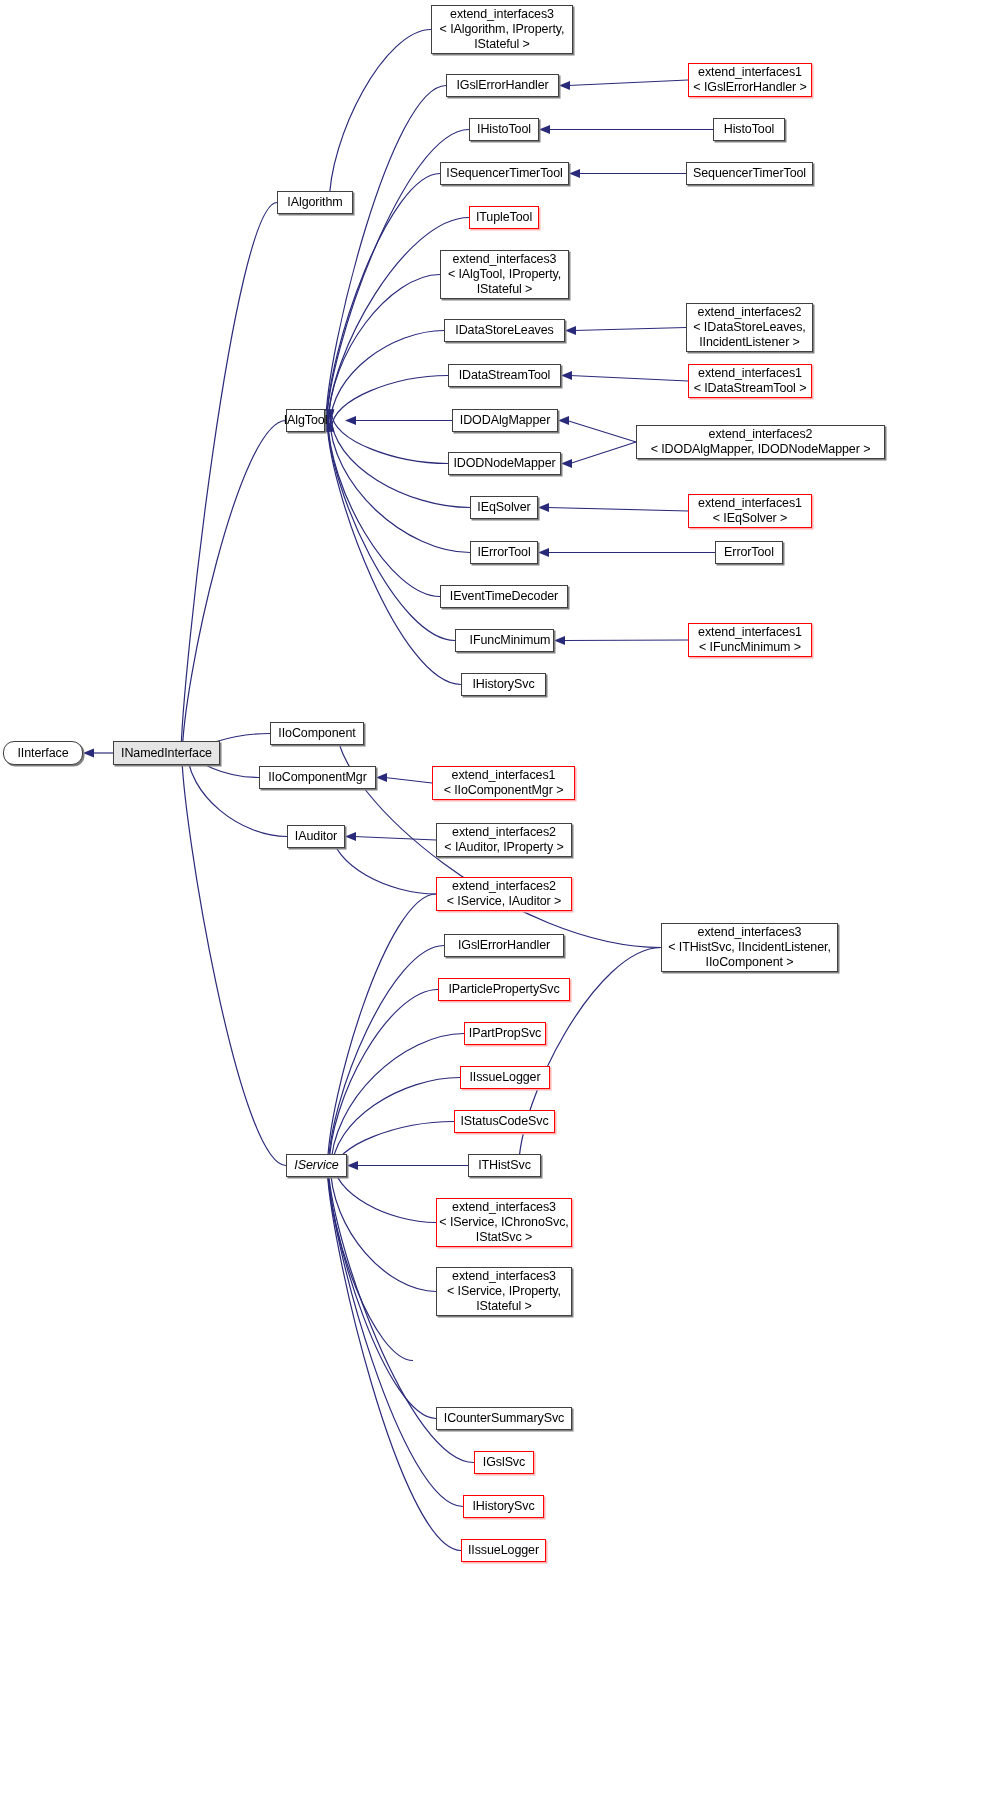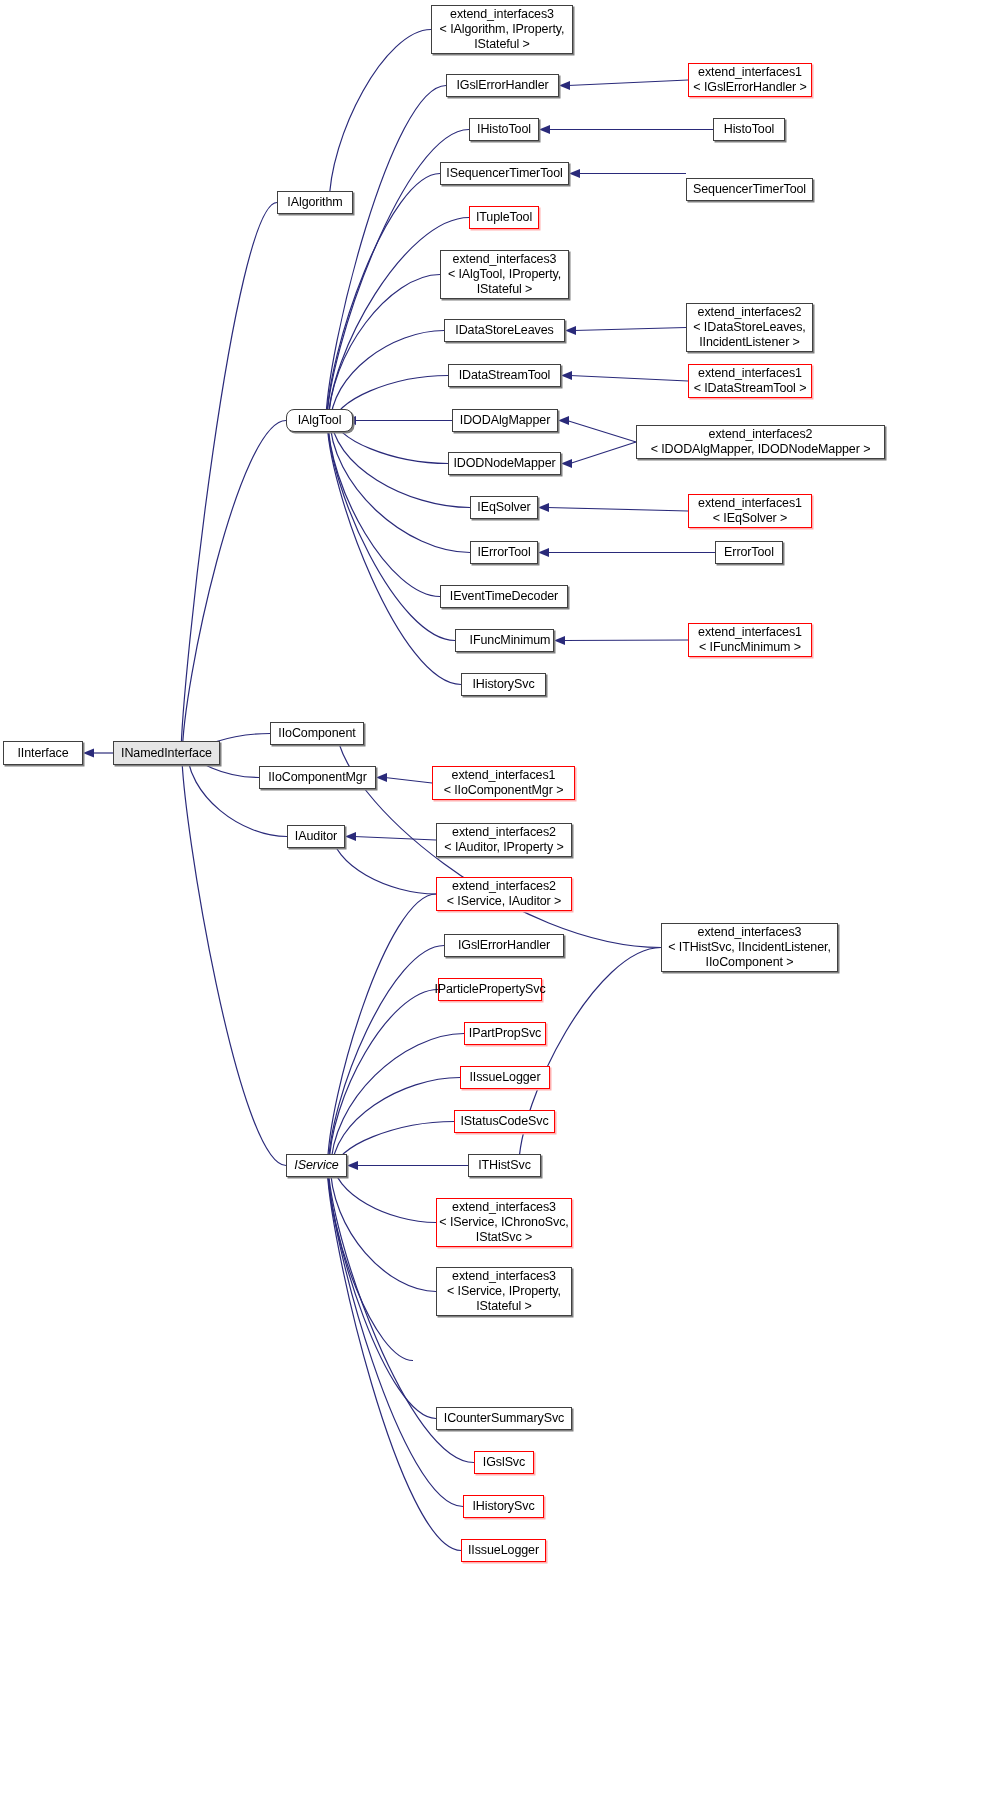"SequencerTimerTool" div.node { margin-top: 16px -> none }
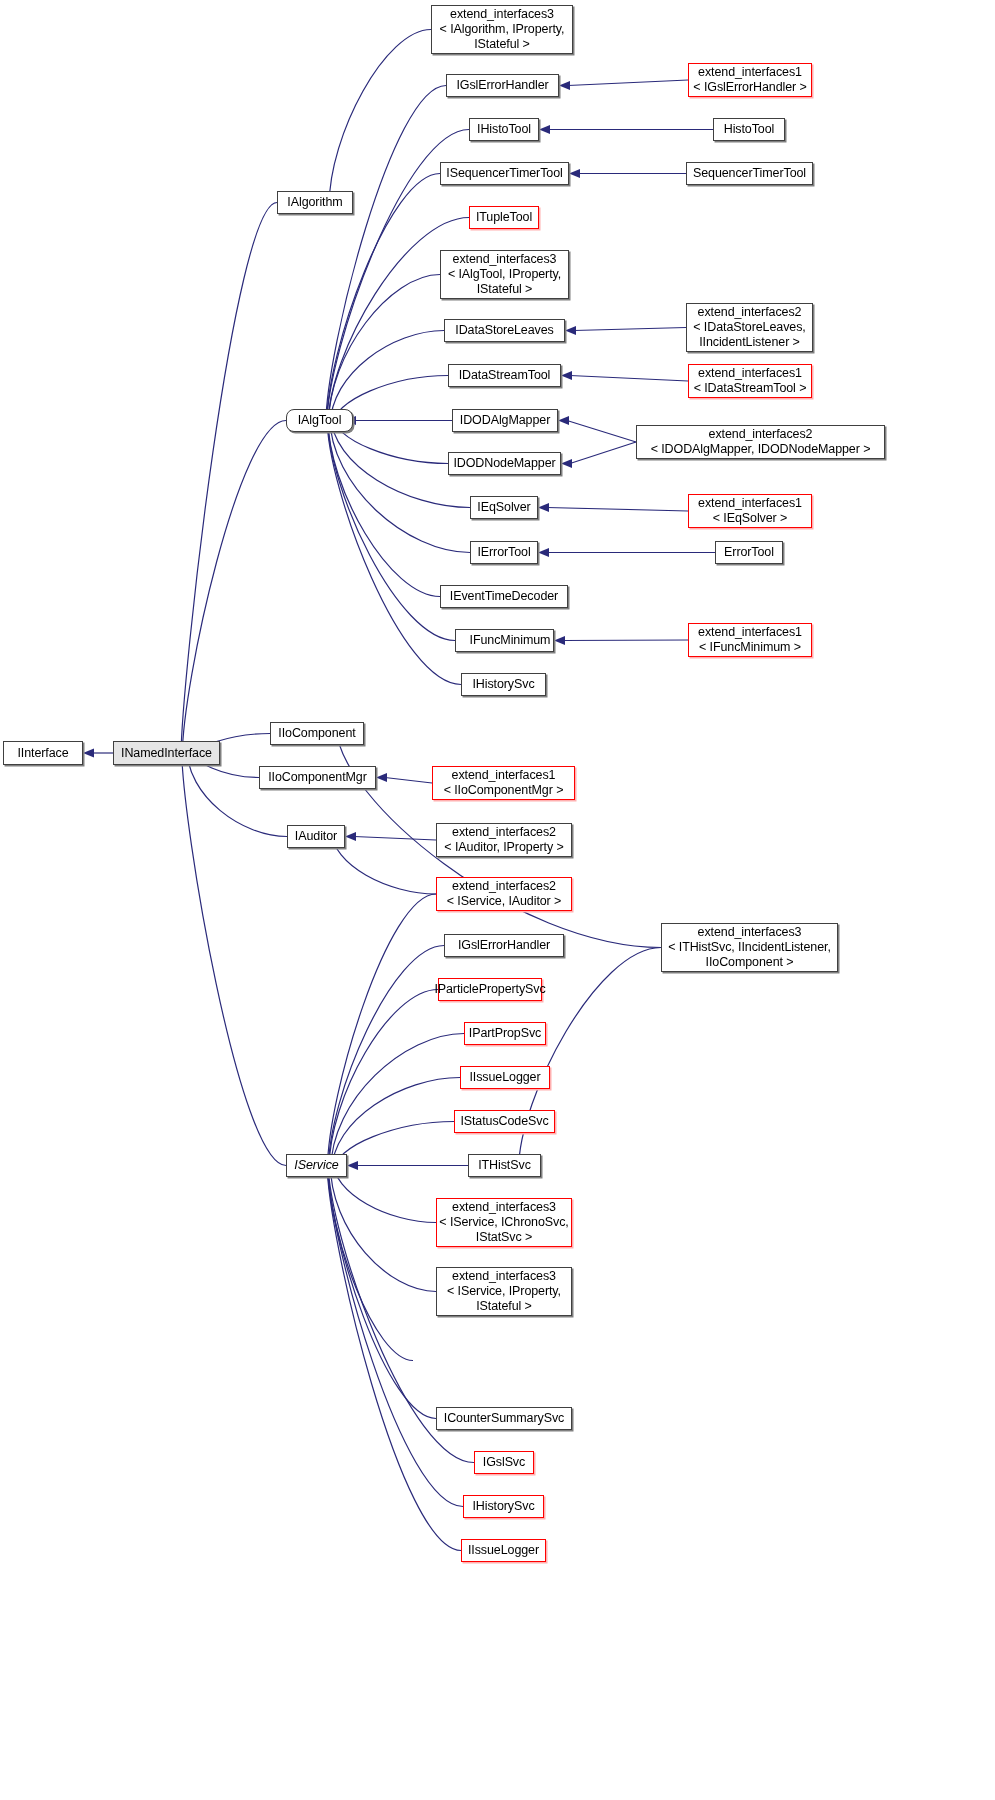"IAlgTool" div.node { border-radius: 8px -> none; width: 67px -> 39px }
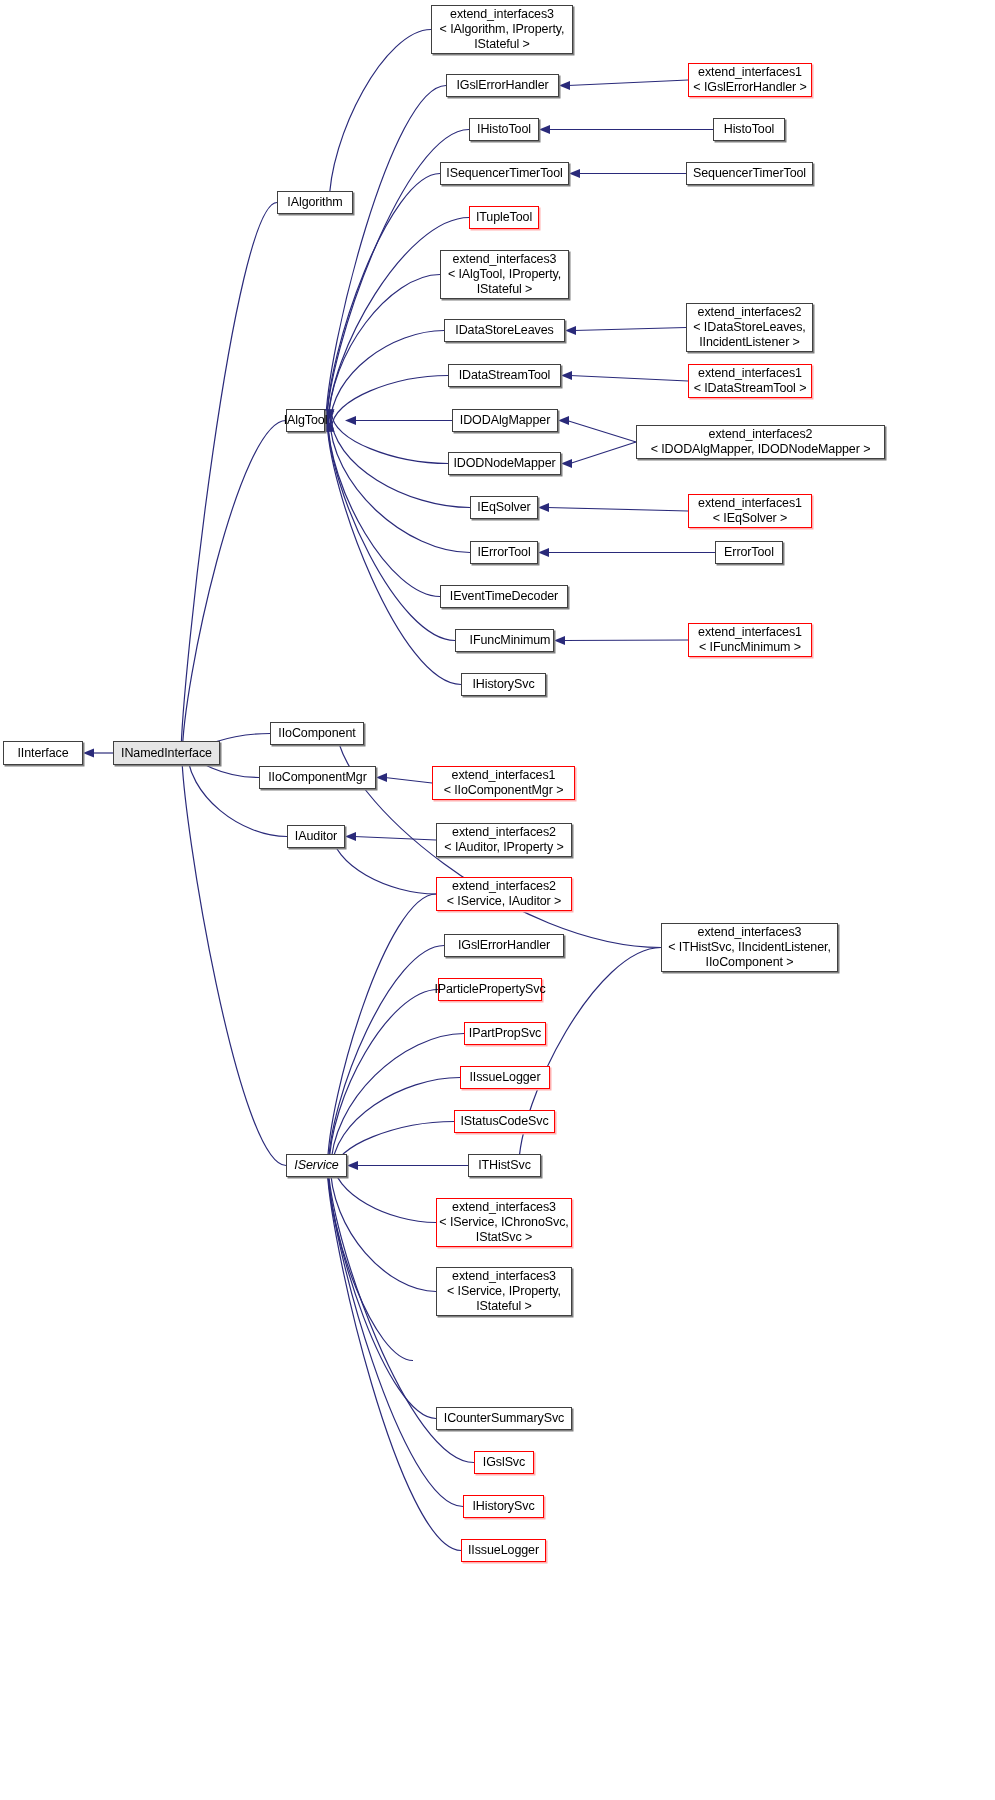"IInterface" div.node { border-radius: none -> 11px }
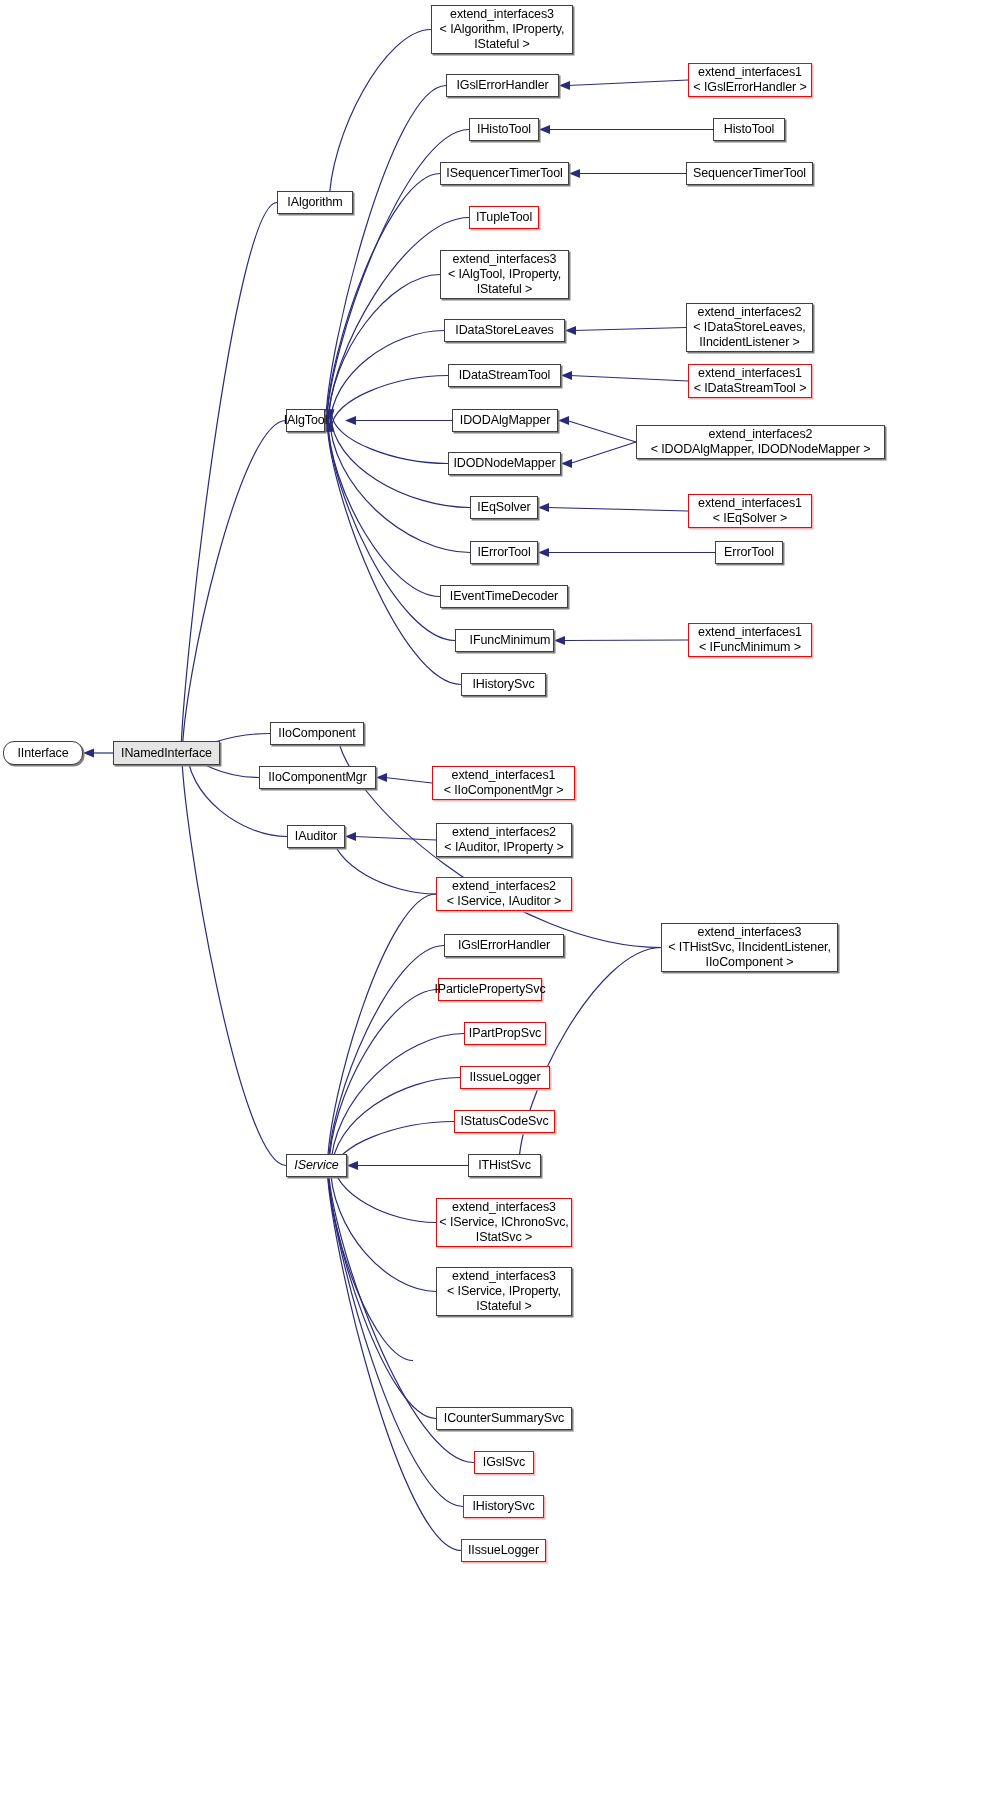"IParticlePropertySvc" div.node { width: 104px -> 132px }
